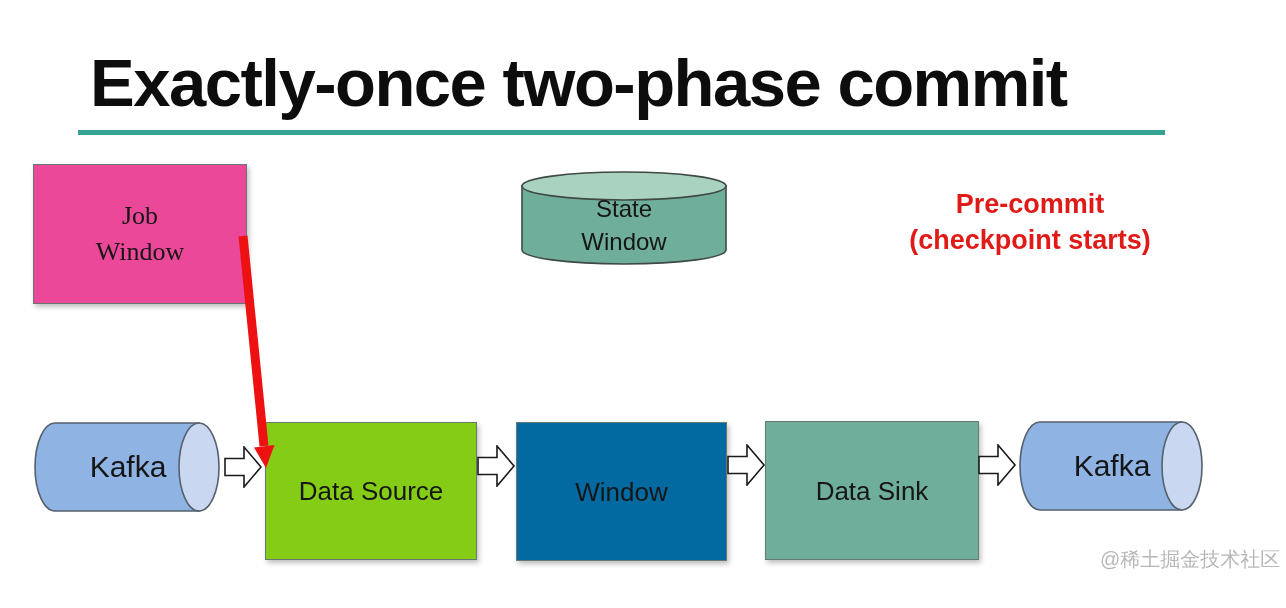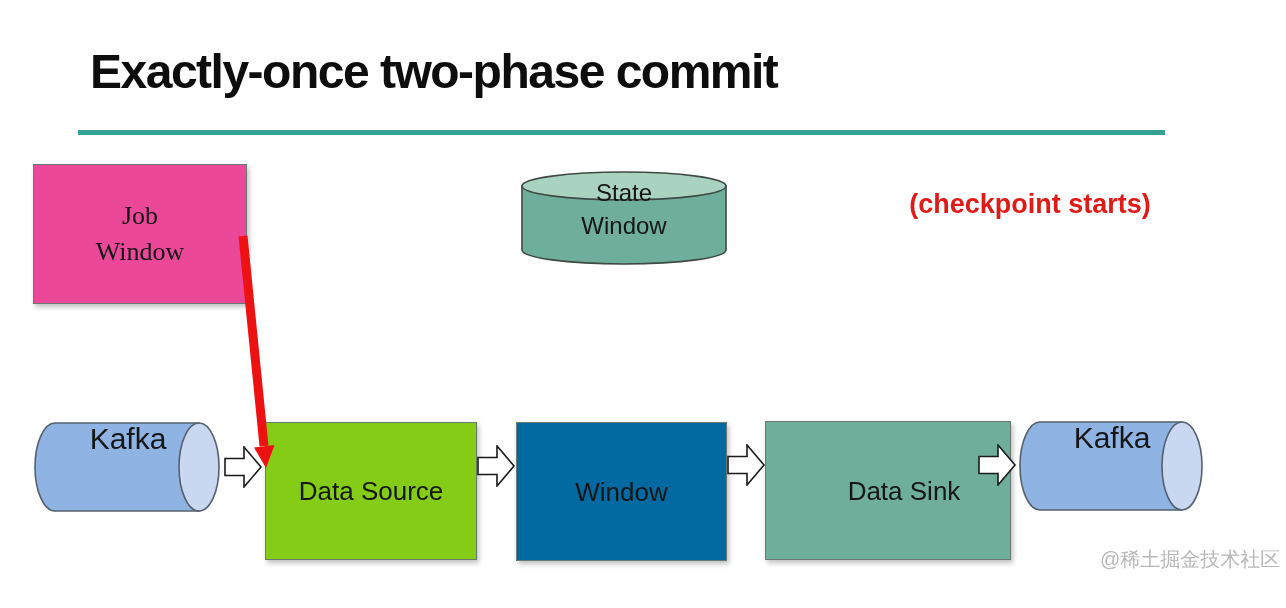"Exactly-once two-phase commit" .title { font-size: 48px -> 67px }
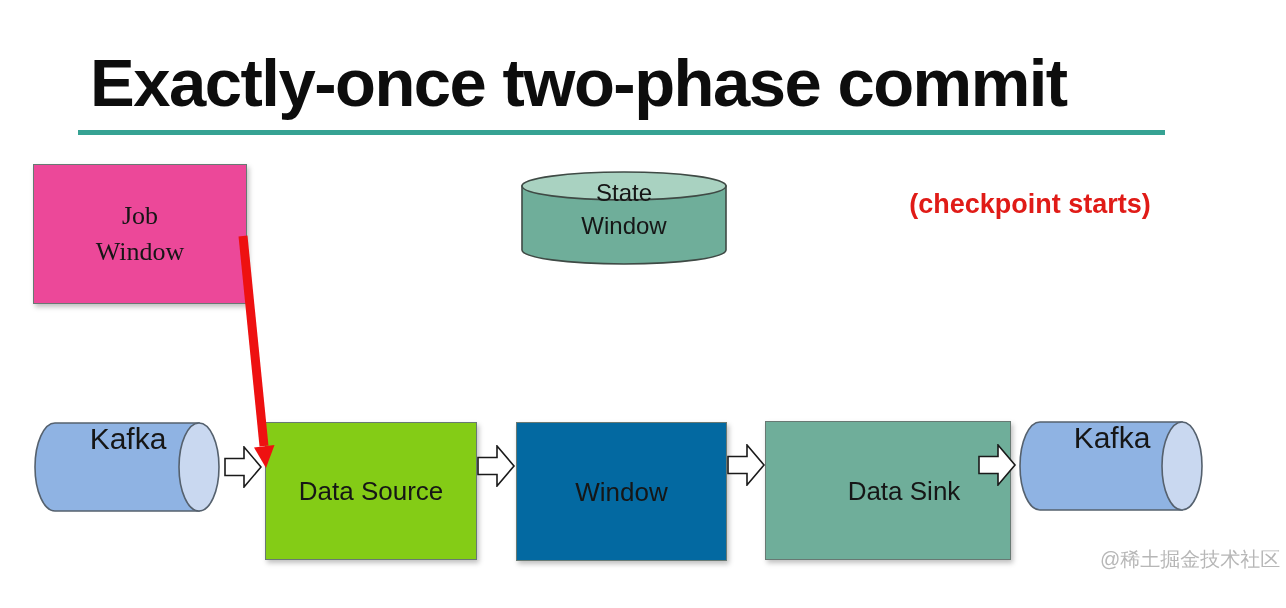"State" .cyl .node-label { align-items: flex-start -> center }
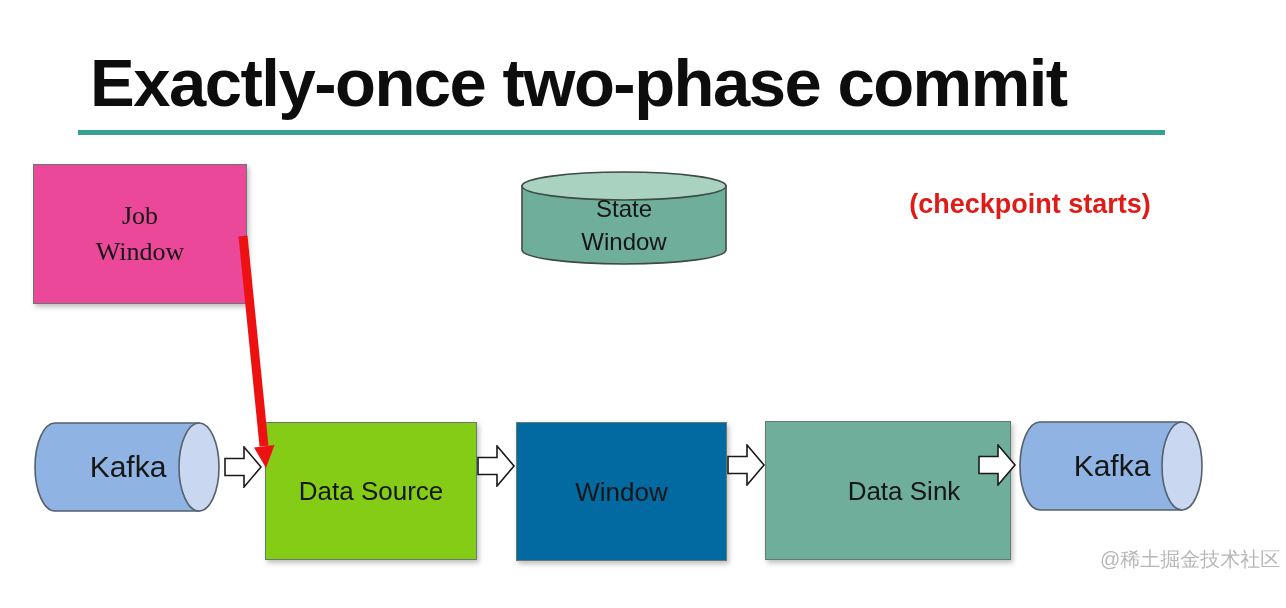"Pre-commit" div { html: none -> <div>Pre-commit</div> }
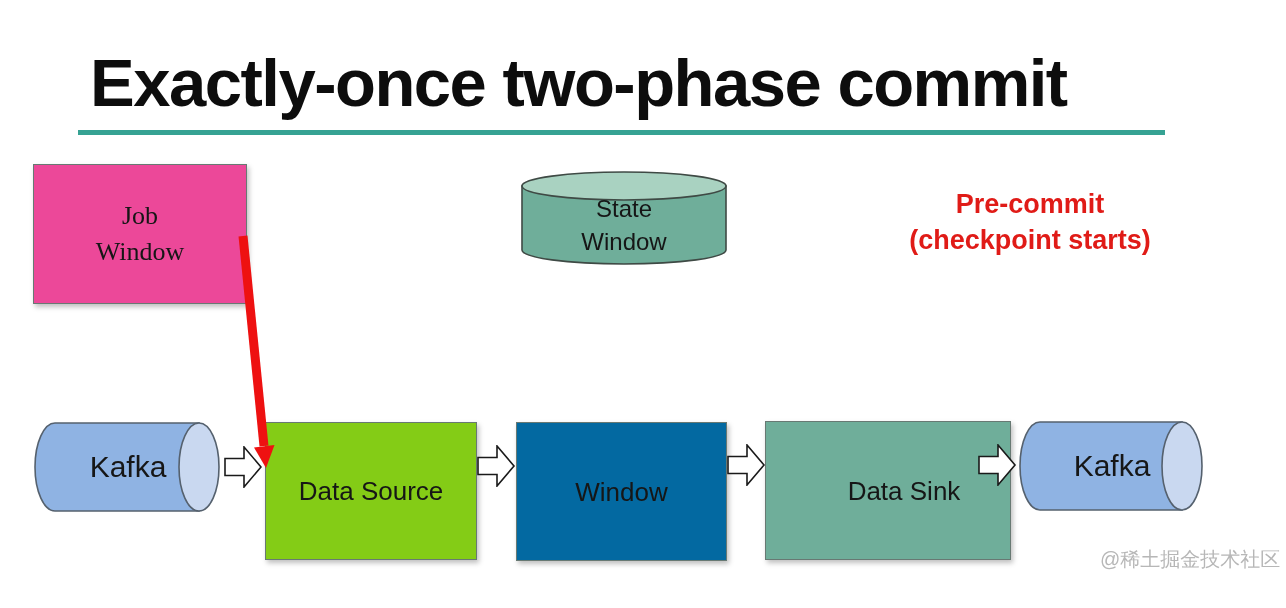"Data Sink" div.green-box { padding-left: 32px -> none }
